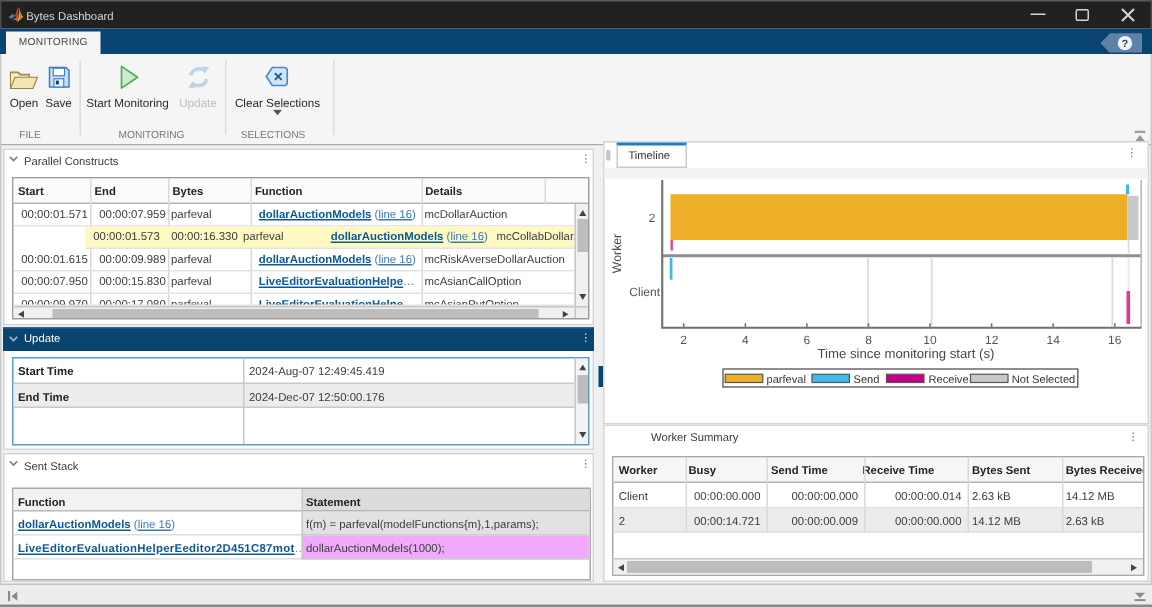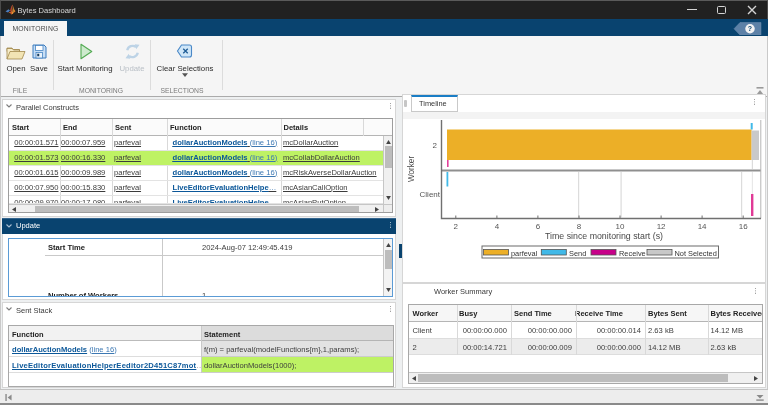"Sent" div.abs { text: Sent -> Bytes }
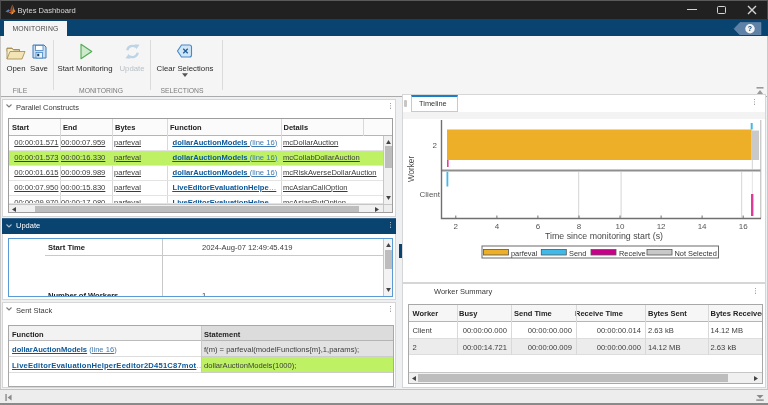"00:00:01.571" .pcrow > span { text-decoration: underline -> none }
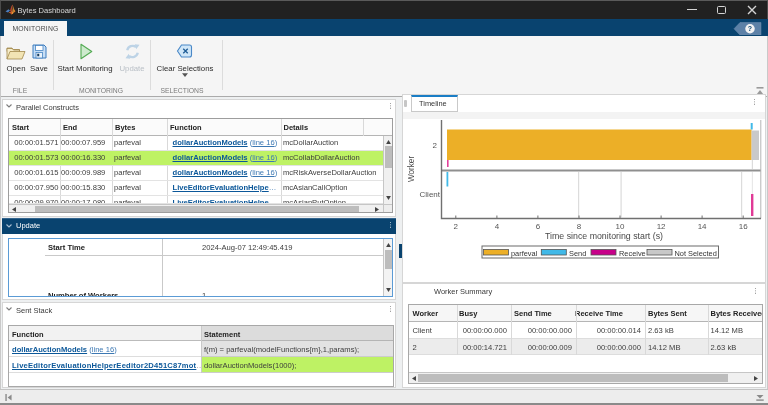"00:00:07.959" .c2 { text-align: none -> right }
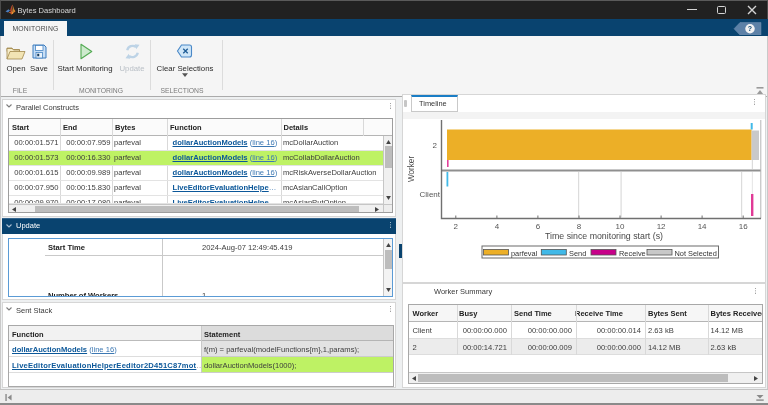"00:00:01.573" .pcrow.sel { background: #bef264 -> #fef9c3; margin-left: none -> 48px }
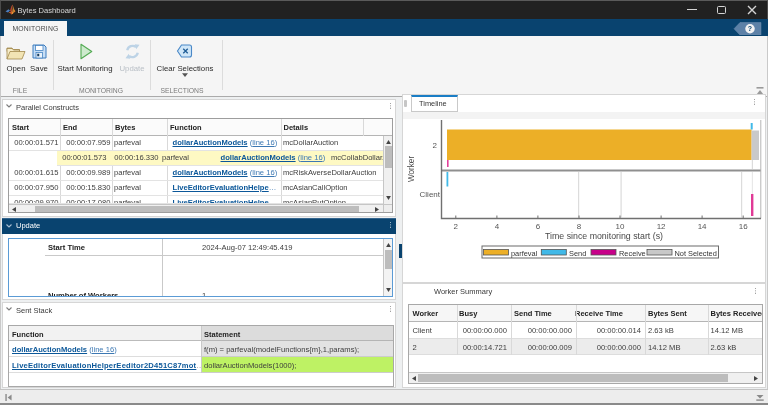"Start Time" .srow { margin-left: 36px -> none }
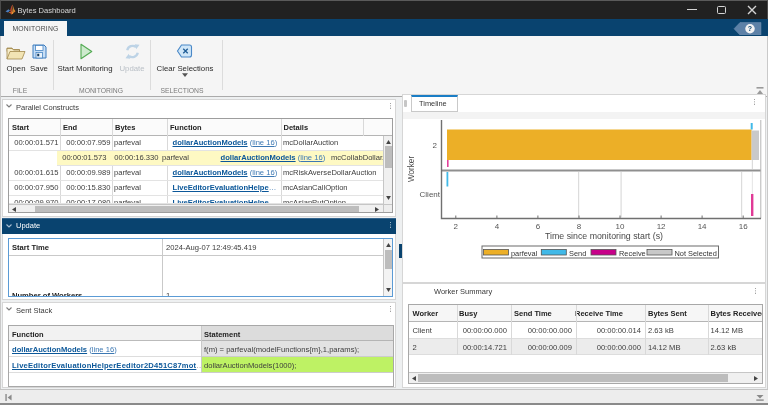"End Time" div.srow { html: none -> <div> <span>End Time</span> <span>2024-Dec-07 12:50:00.176</span> </div> }
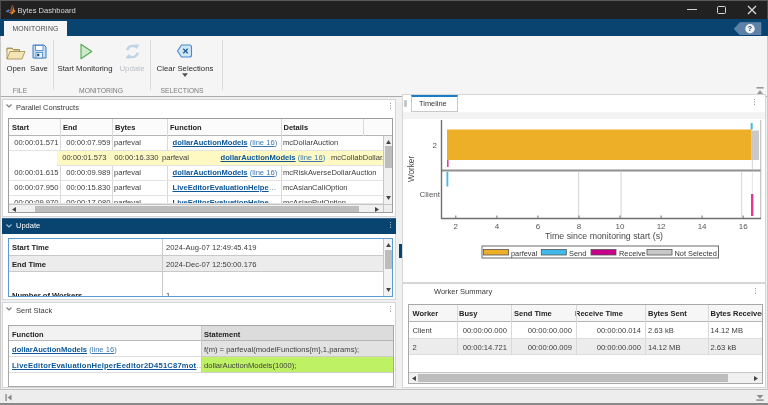"Number of Workers" div.srow { html: <div> <span>Number of Workers</span> <span>1</span> </div> -> none }
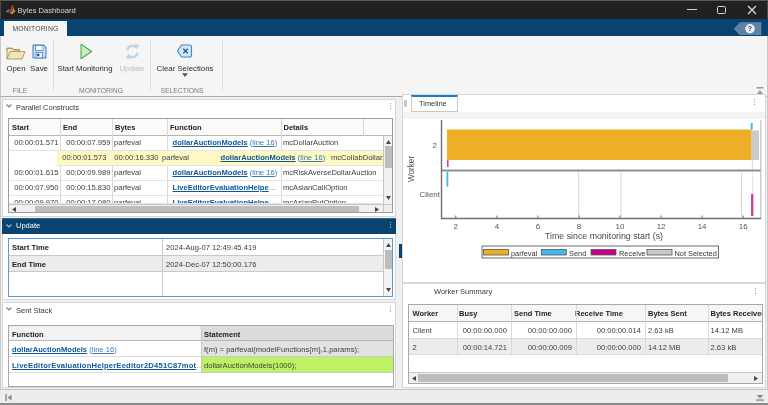"dollarAuctionModels(1000);" div.abs { background: #bef264 -> #f0abfc }
